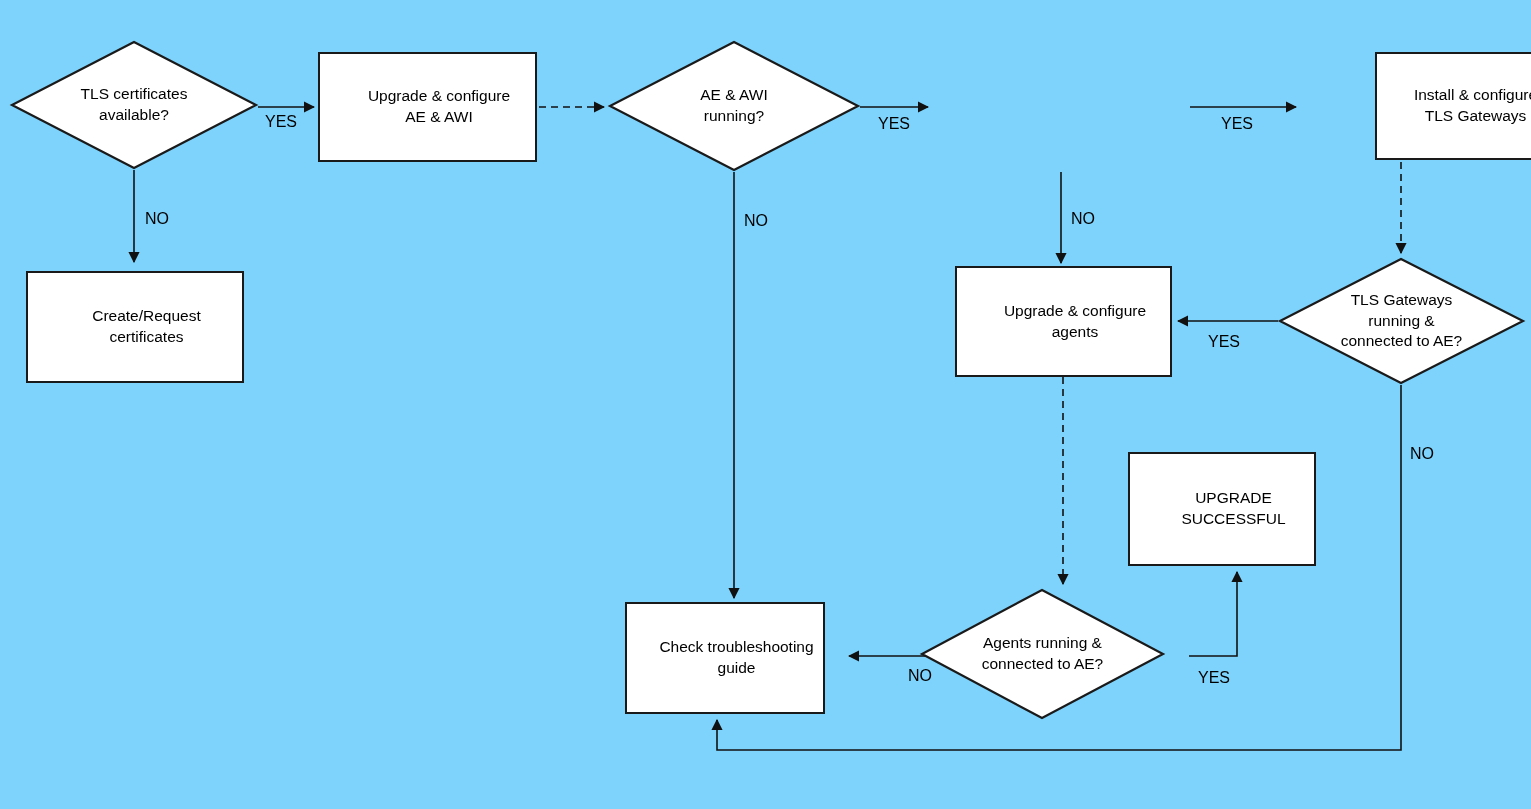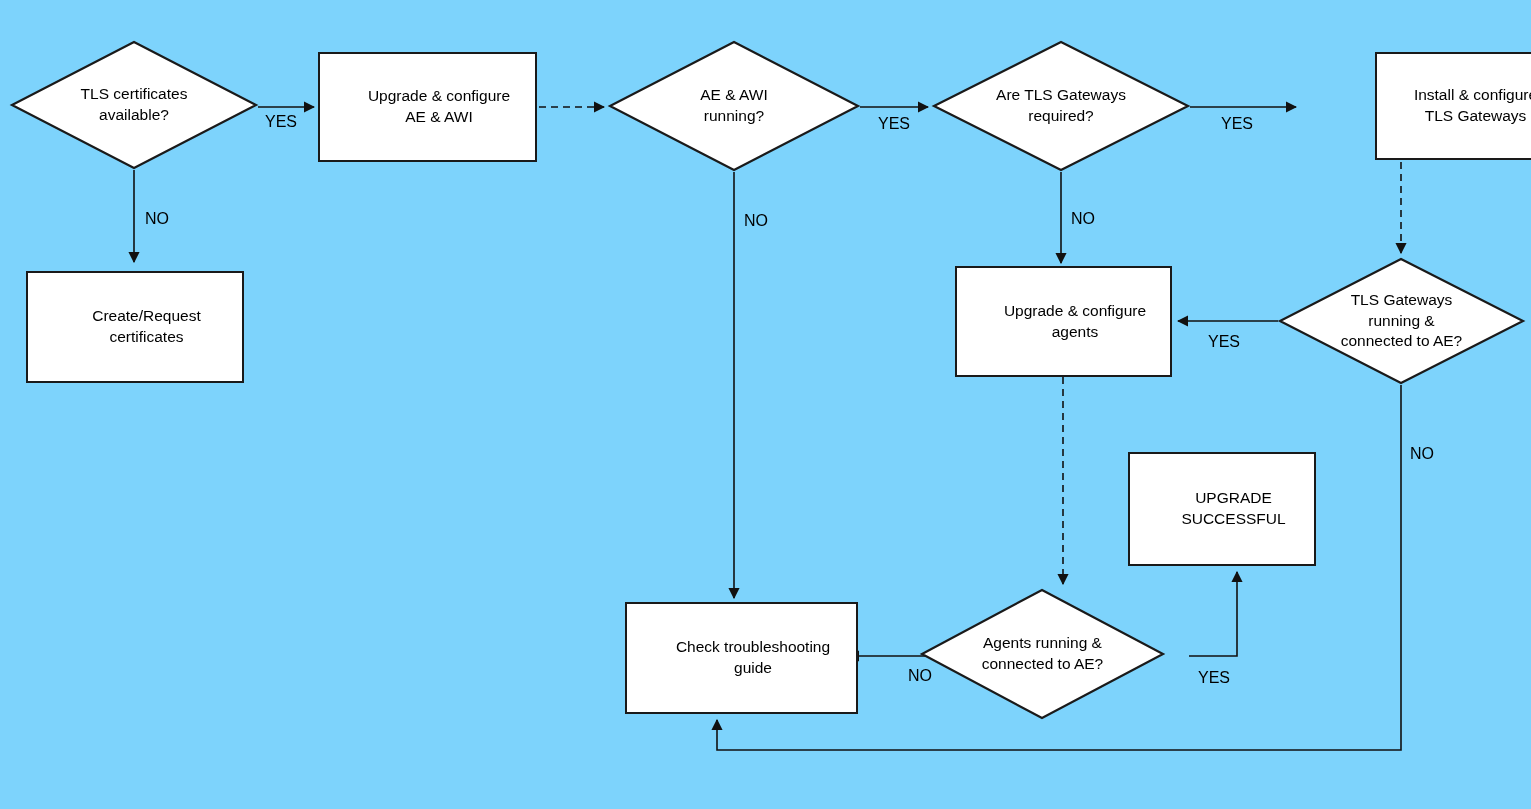"Are TLS Gateways" div.dec-wrap { html: <div> <svg> <polygon></polygon> </svg> <div>Are TLS Gateways required?</div> </div> -> none }
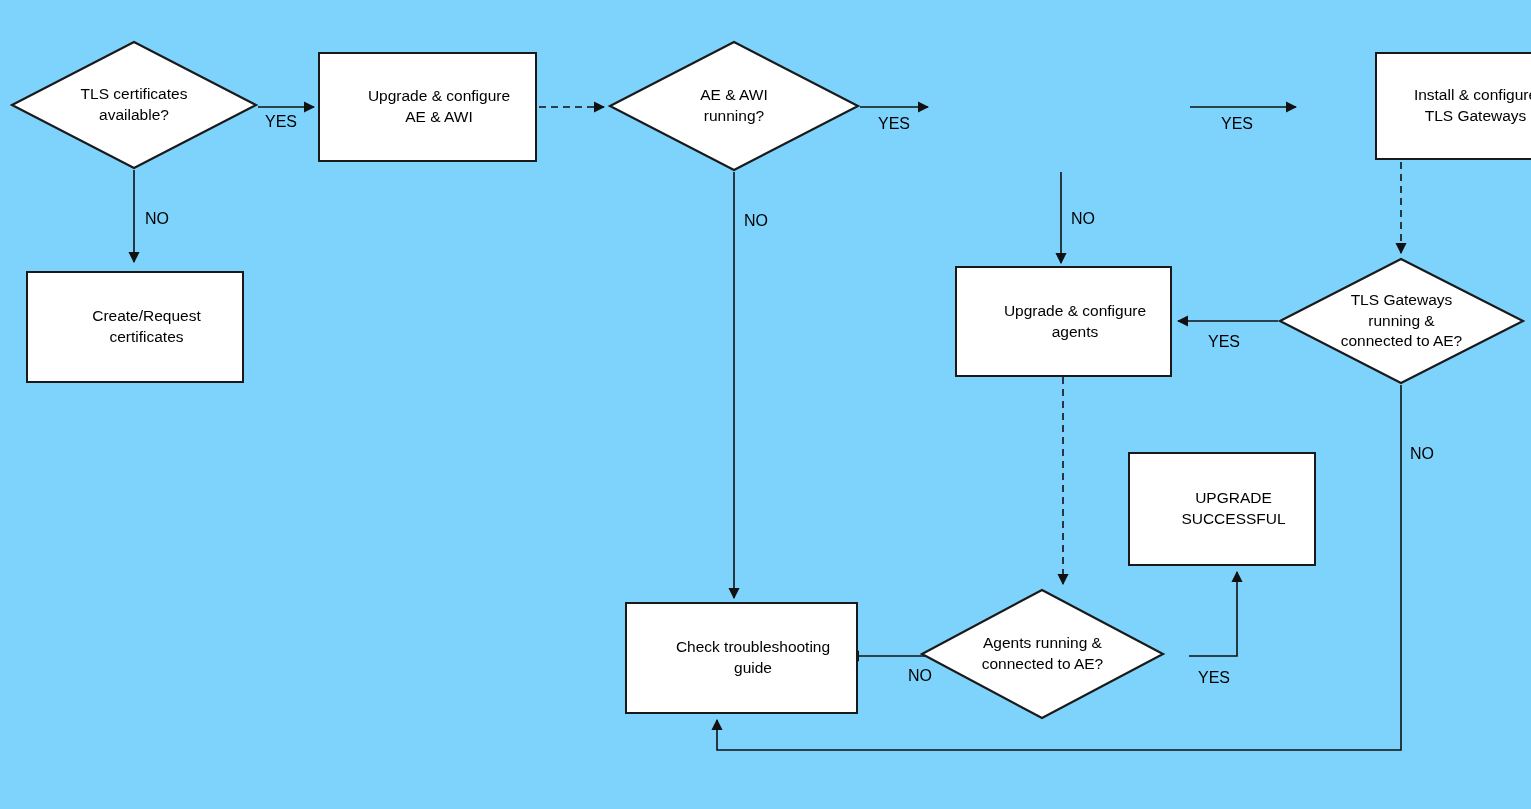"Check troubleshooting" div.node { width: 233px -> 200px }
